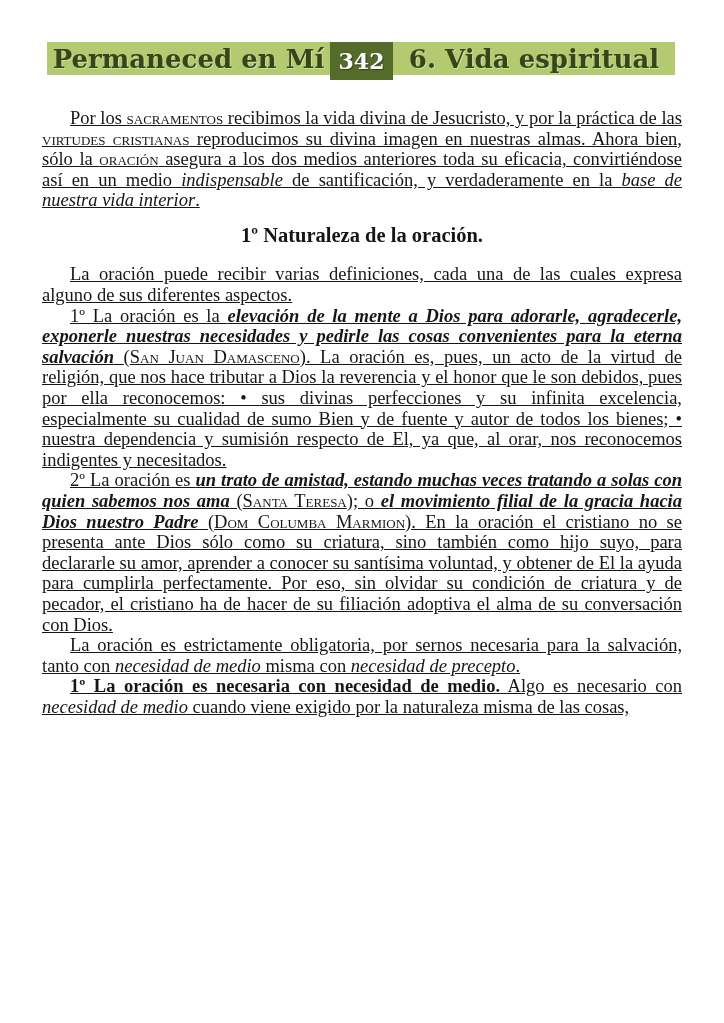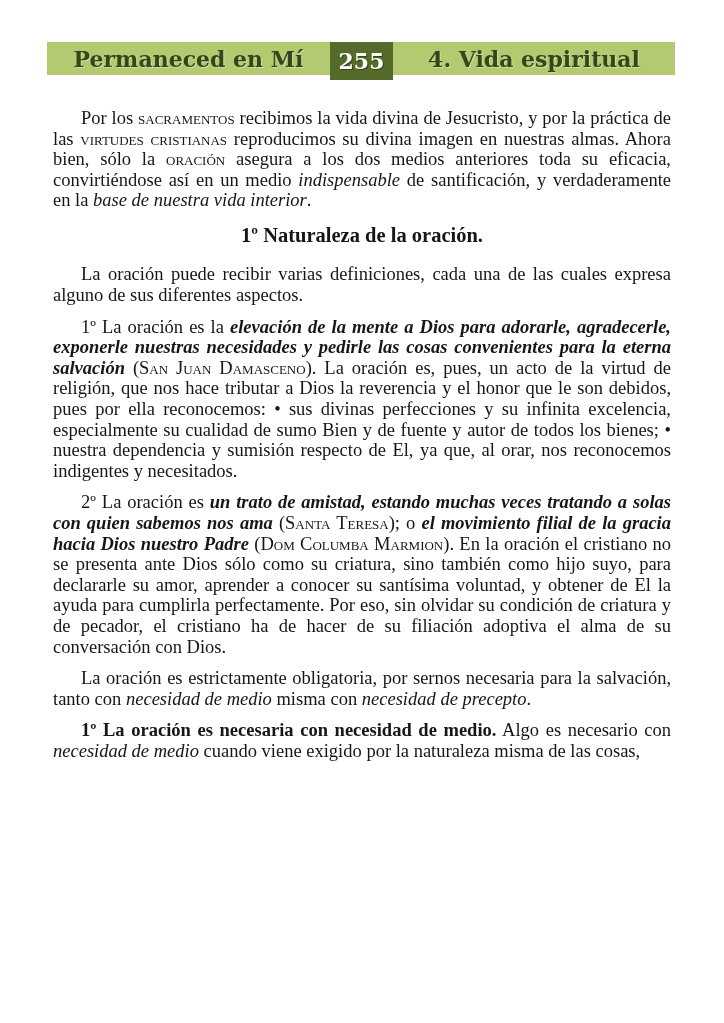"Permaneced en Mí" .subbar-cell { font-size: 22px -> 26px }
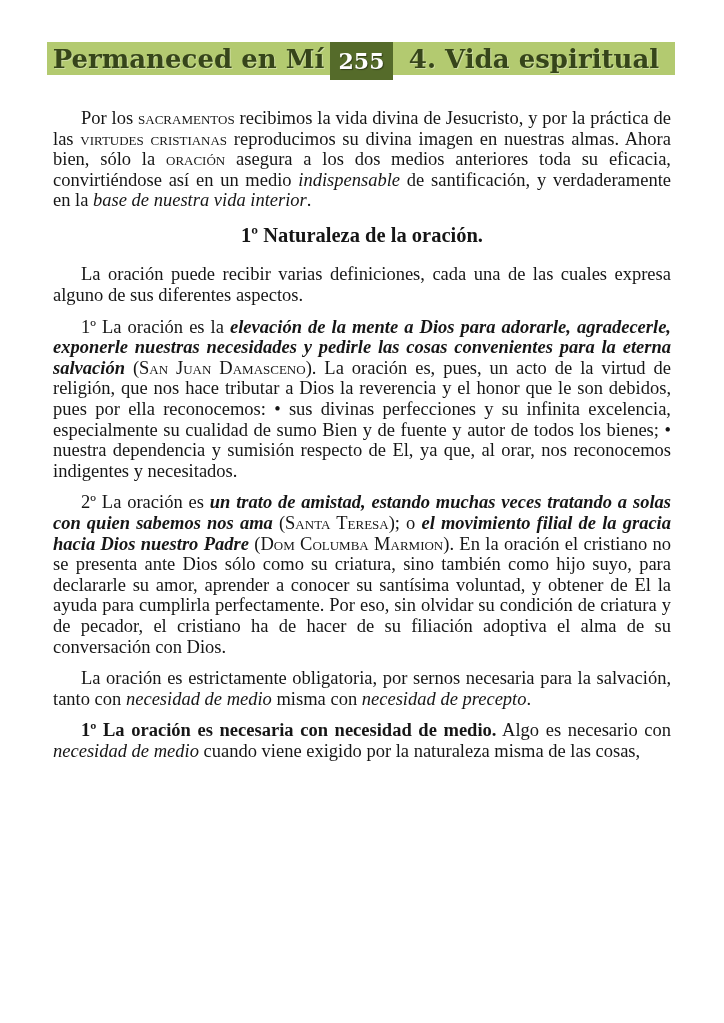"255" span { text: 255 -> 342 }
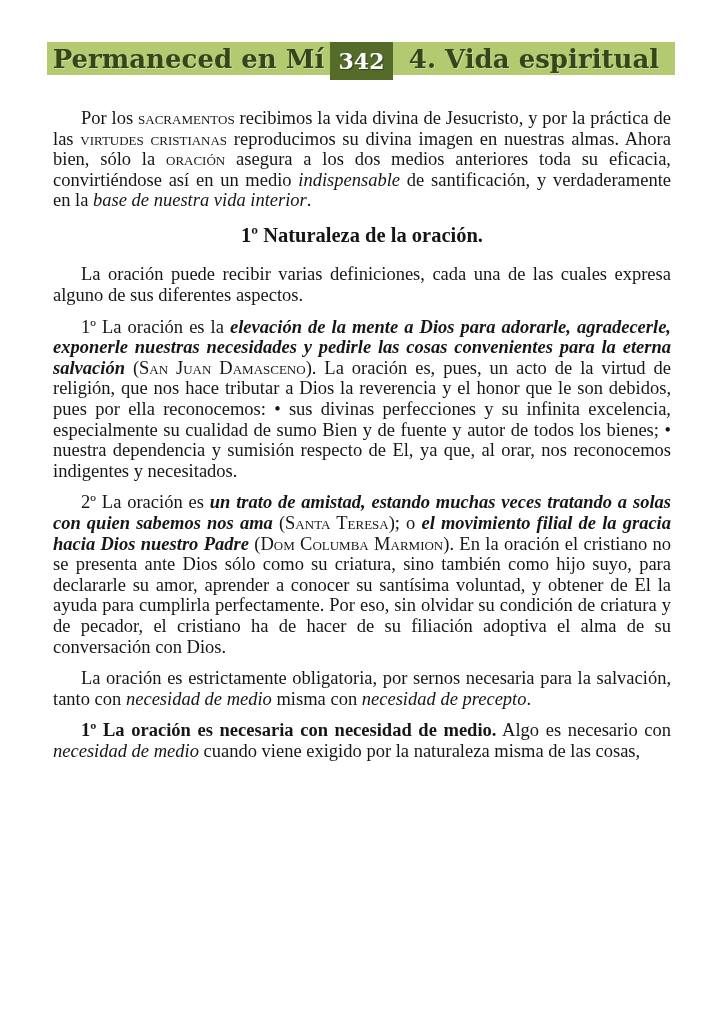"4. Vida espiritual" div.subbar-cell { text: 4 -> 6 }
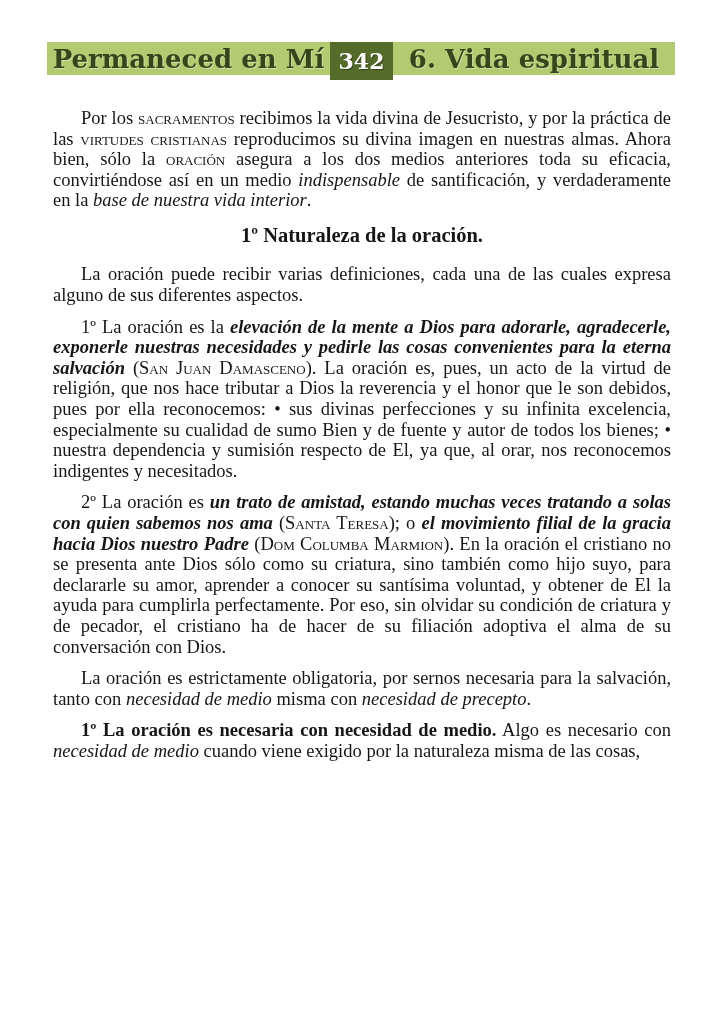"Por los sacramentos recibimos la" .body-text p { margin: 11px -> 0; text-decoration: none -> underline }
